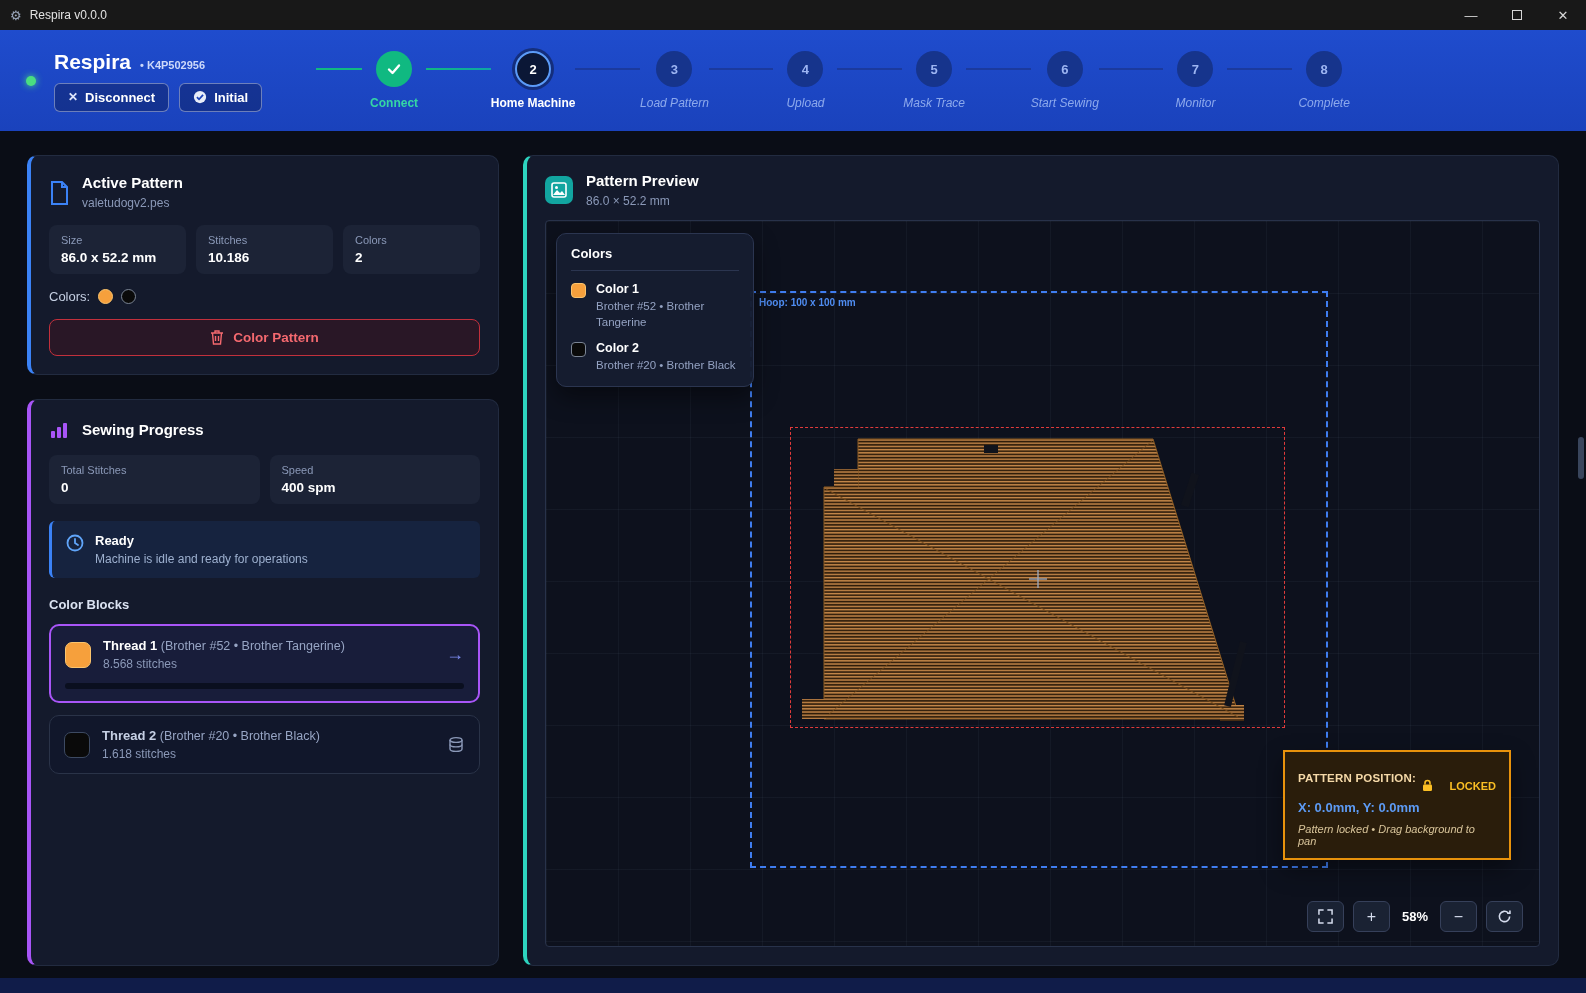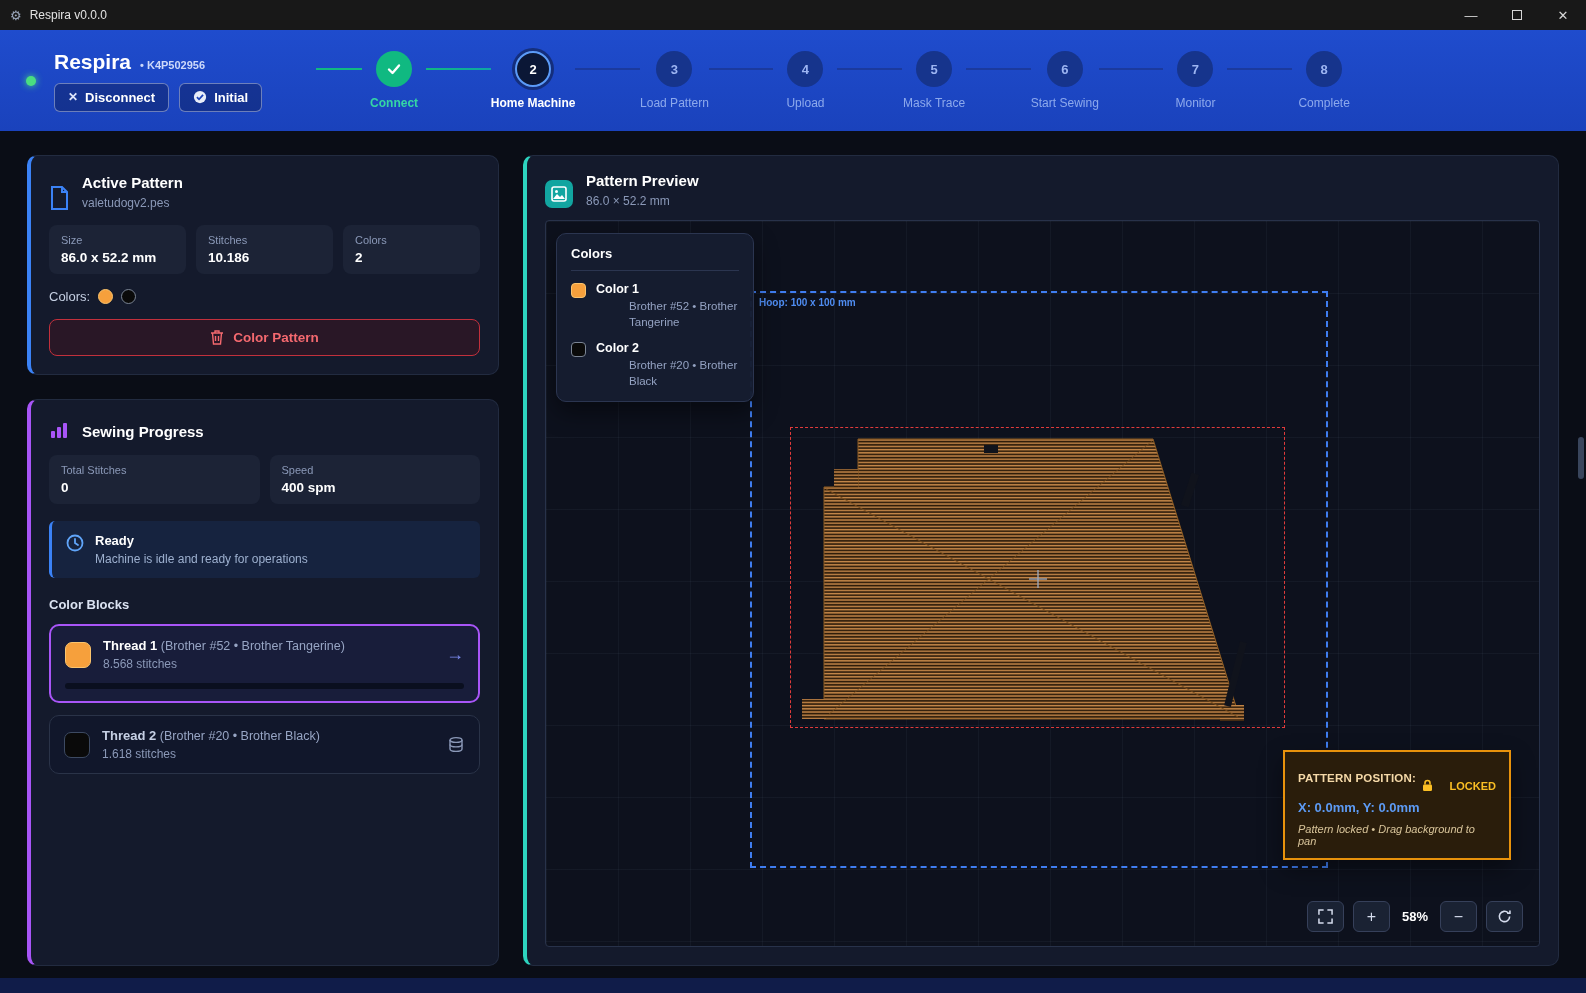"Load Pattern" .step.pending .step-label { font-style: none -> italic }
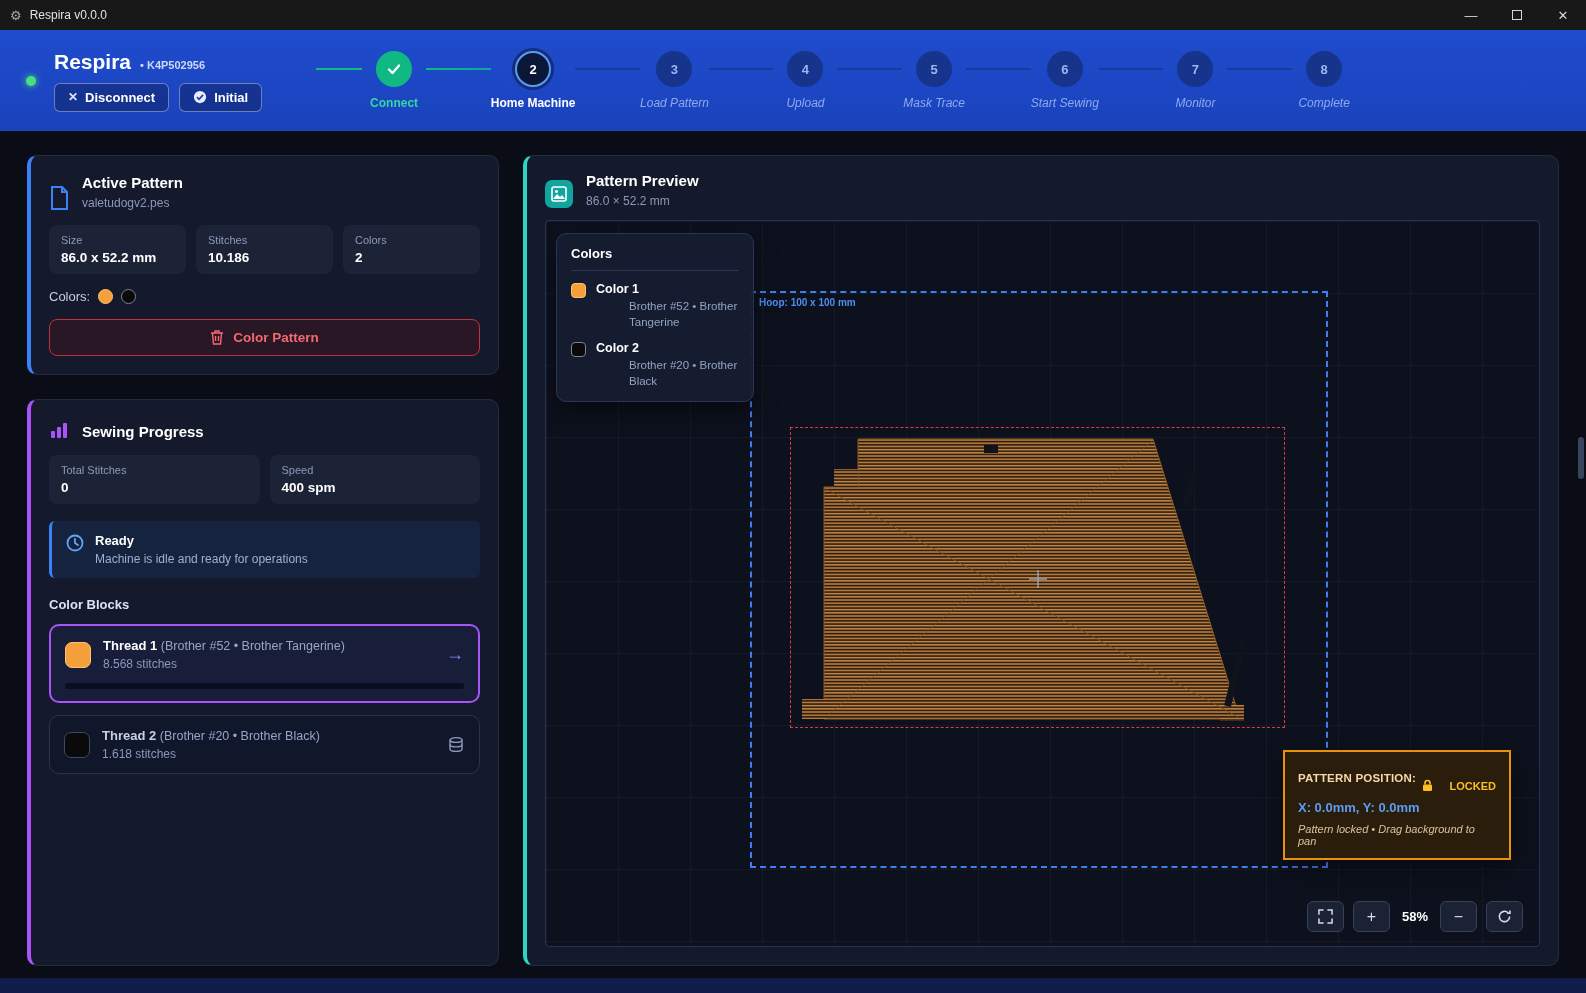"Active Pattern" .card-head { align-items: flex-end -> center }
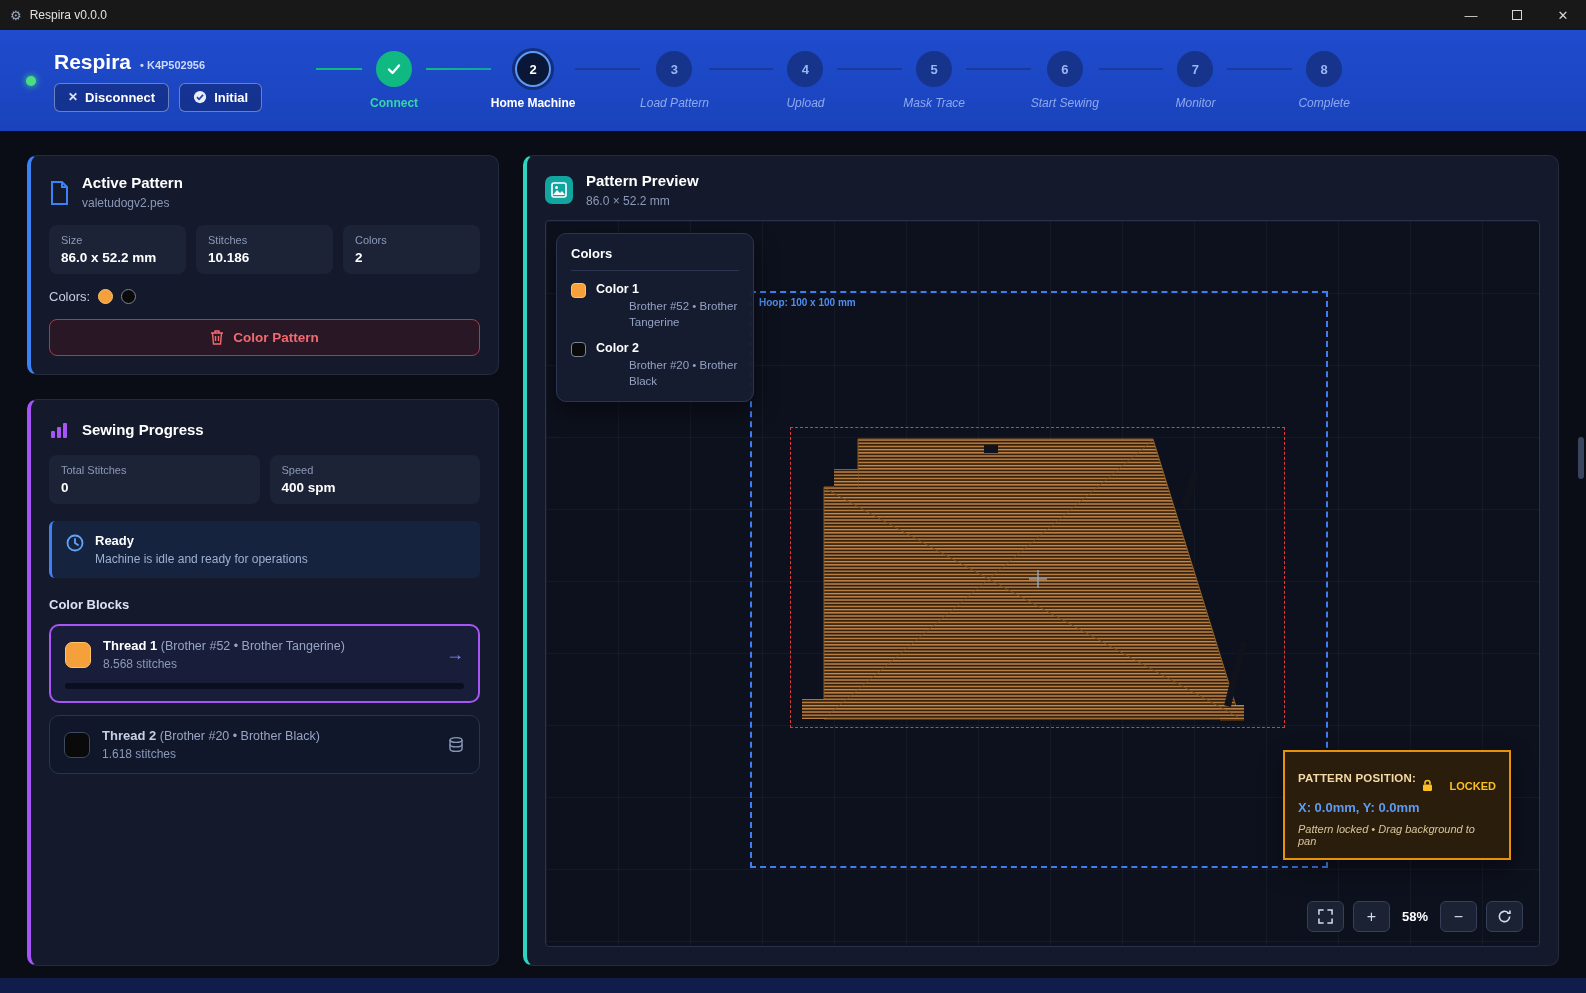"Brother #52 • Brother Tangerine" .legend-detail { margin-left: 33px -> none }
